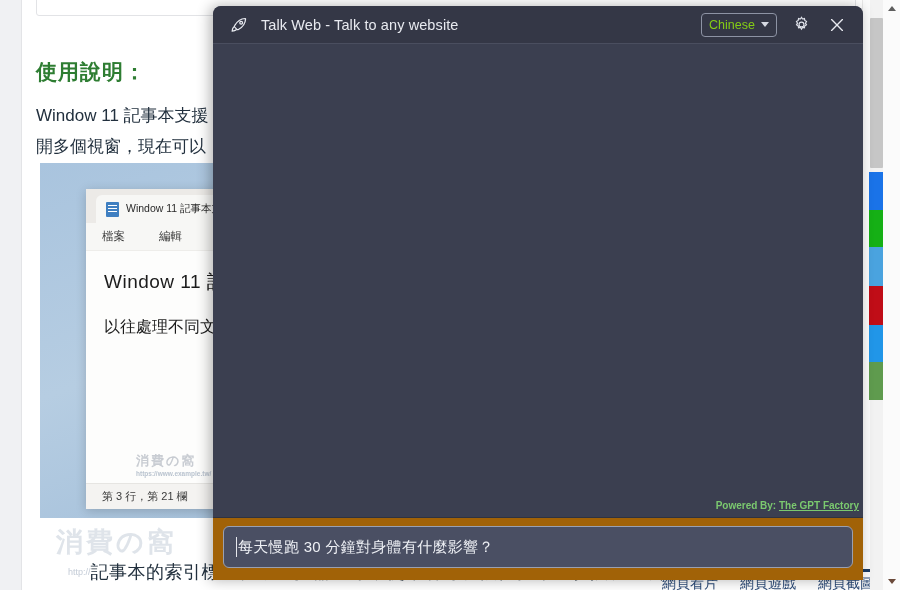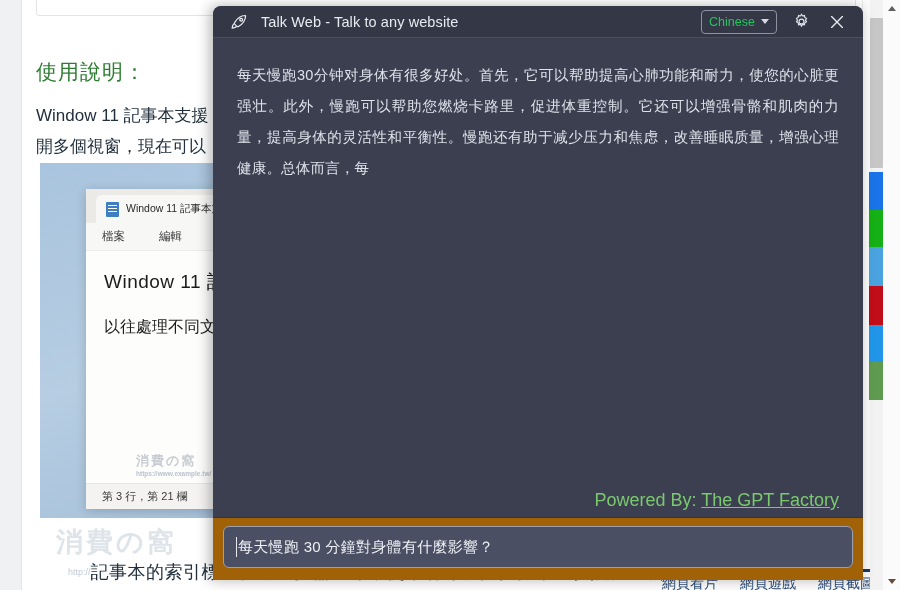"Talk Web - Talk to" .tw-header { height: 32px -> 38px }
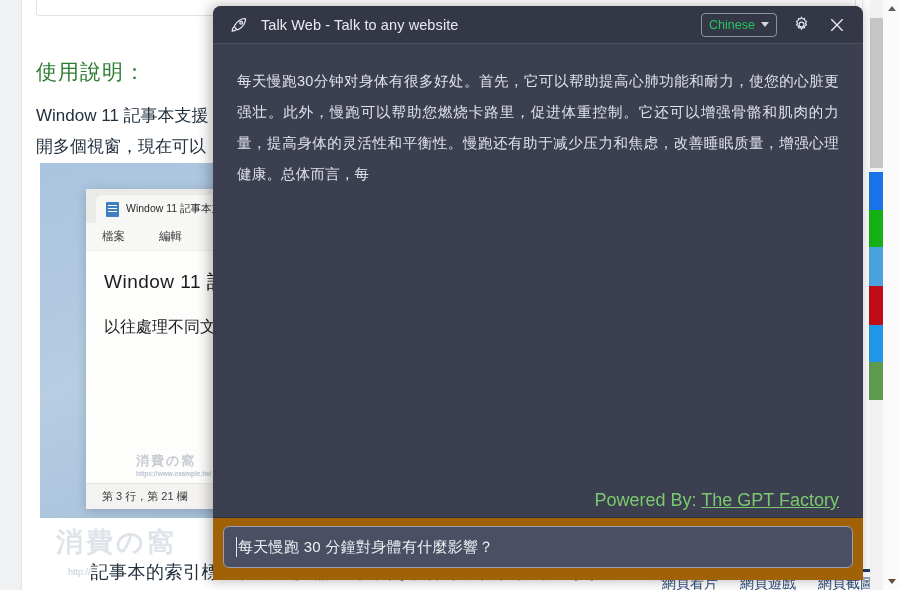"Chinese" .tw-select { color: #22c55e -> #84cc16 }
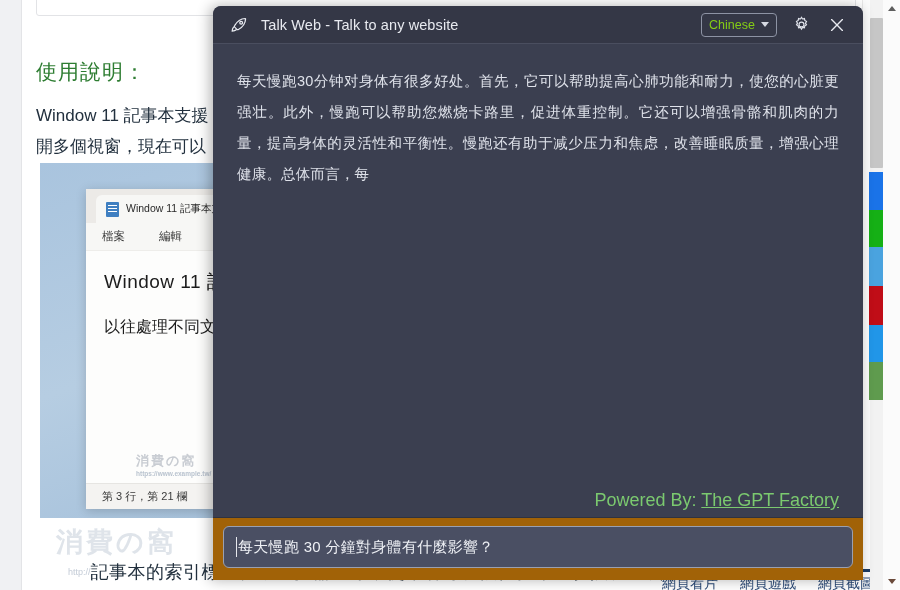"使用說明：" .page-heading { font-weight: normal -> bold }
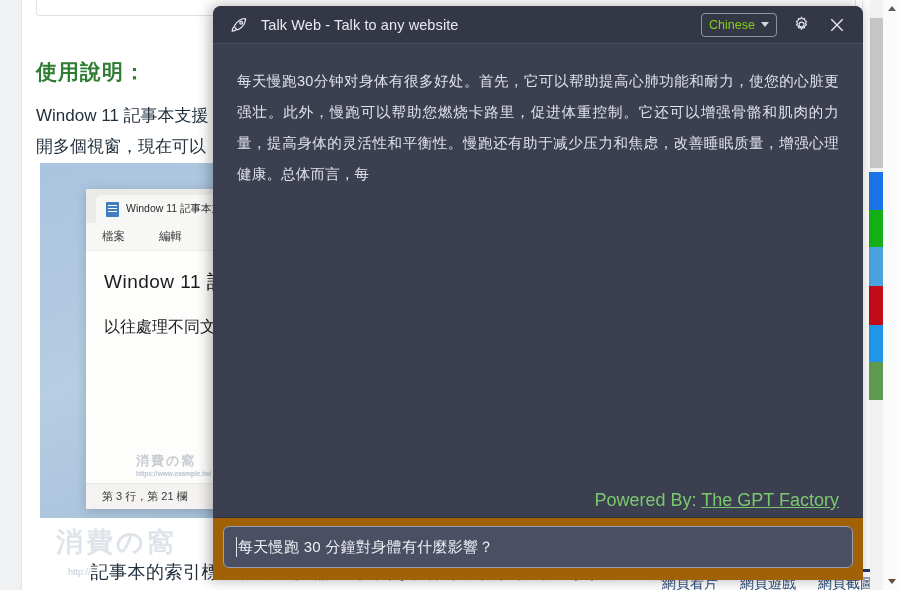"每天慢跑30分钟对身体有很多好处。首先，它可以帮助提高心肺功能和耐力，使您的心脏" div.tw-answer { html: <div>每天慢跑30分钟对身体有很多好处。首先，它可以帮助提高心肺功能和耐力，使您的心脏更强壮。此外，慢跑可以帮助您燃烧卡路里，促进体重控制。它还可以增强骨骼和肌肉的力量，提高身体的灵活性和平衡性。慢跑还有助于减少压力和焦虑，改善睡眠质量，增强心理健康。总体而言，每</div> -> none }
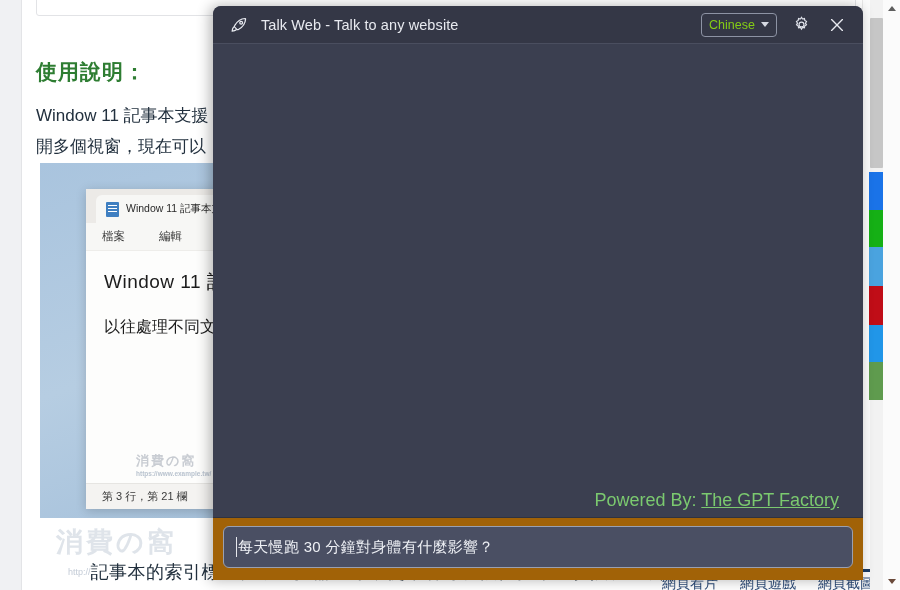"Powered By: The GPT Factory" .tw-powered { font-size: 18px -> 10px; font-weight: none -> bold; right: 24px -> 4px }
